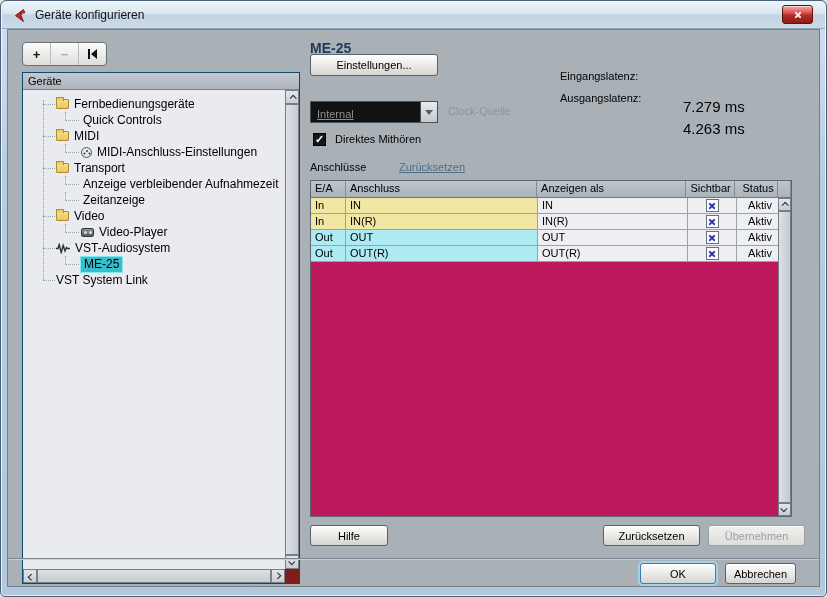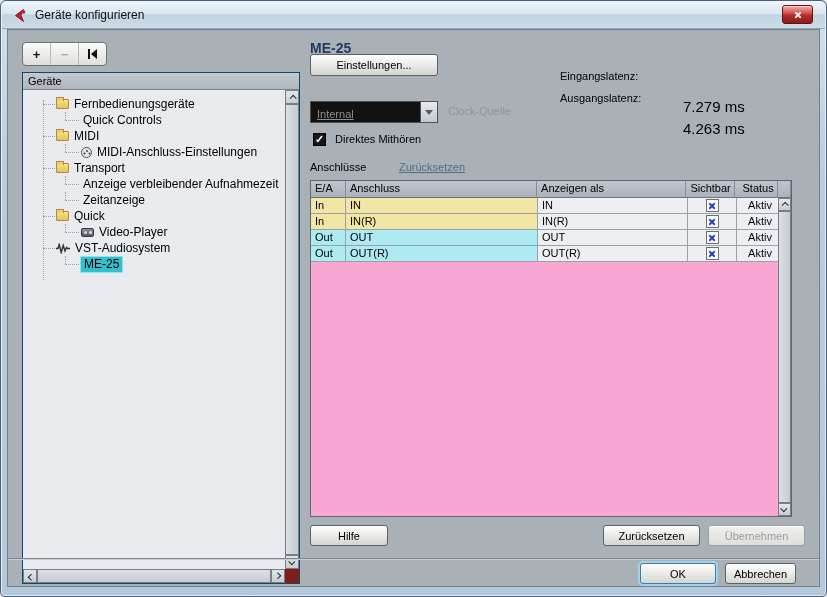"E/A" .ptable { background: #f9a8d4 -> #be185d }
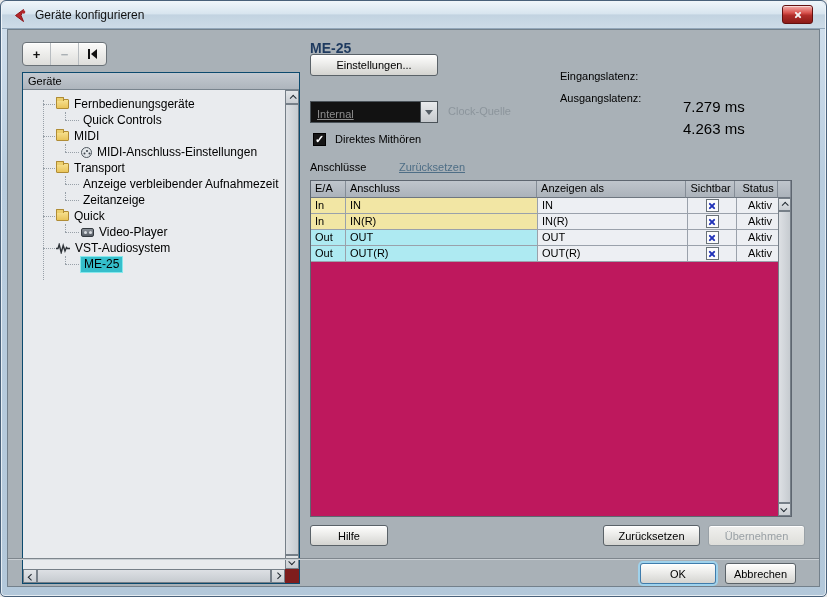"Quick" span.tlbl { text: Quick -> Video }
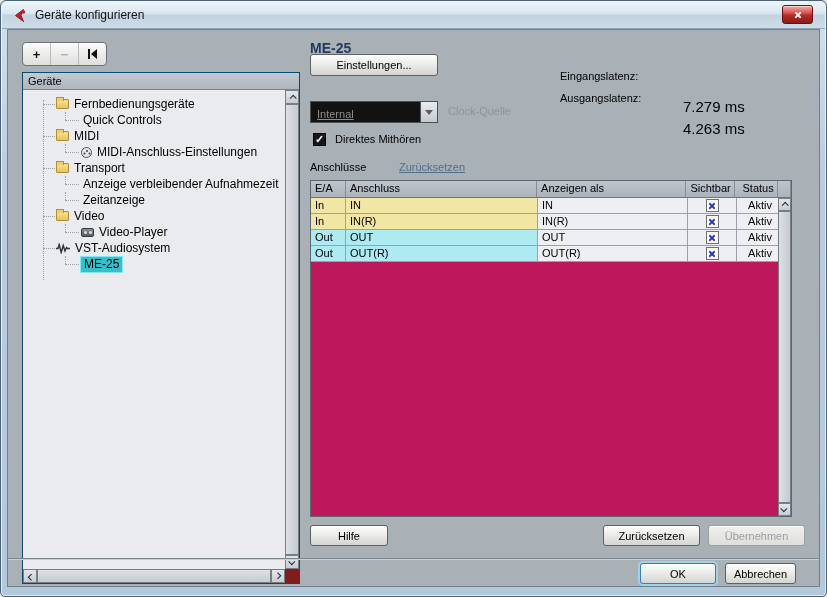"VST System Link" div.trow { html: none -> <div> <span>VST System Link</span> </div> }
